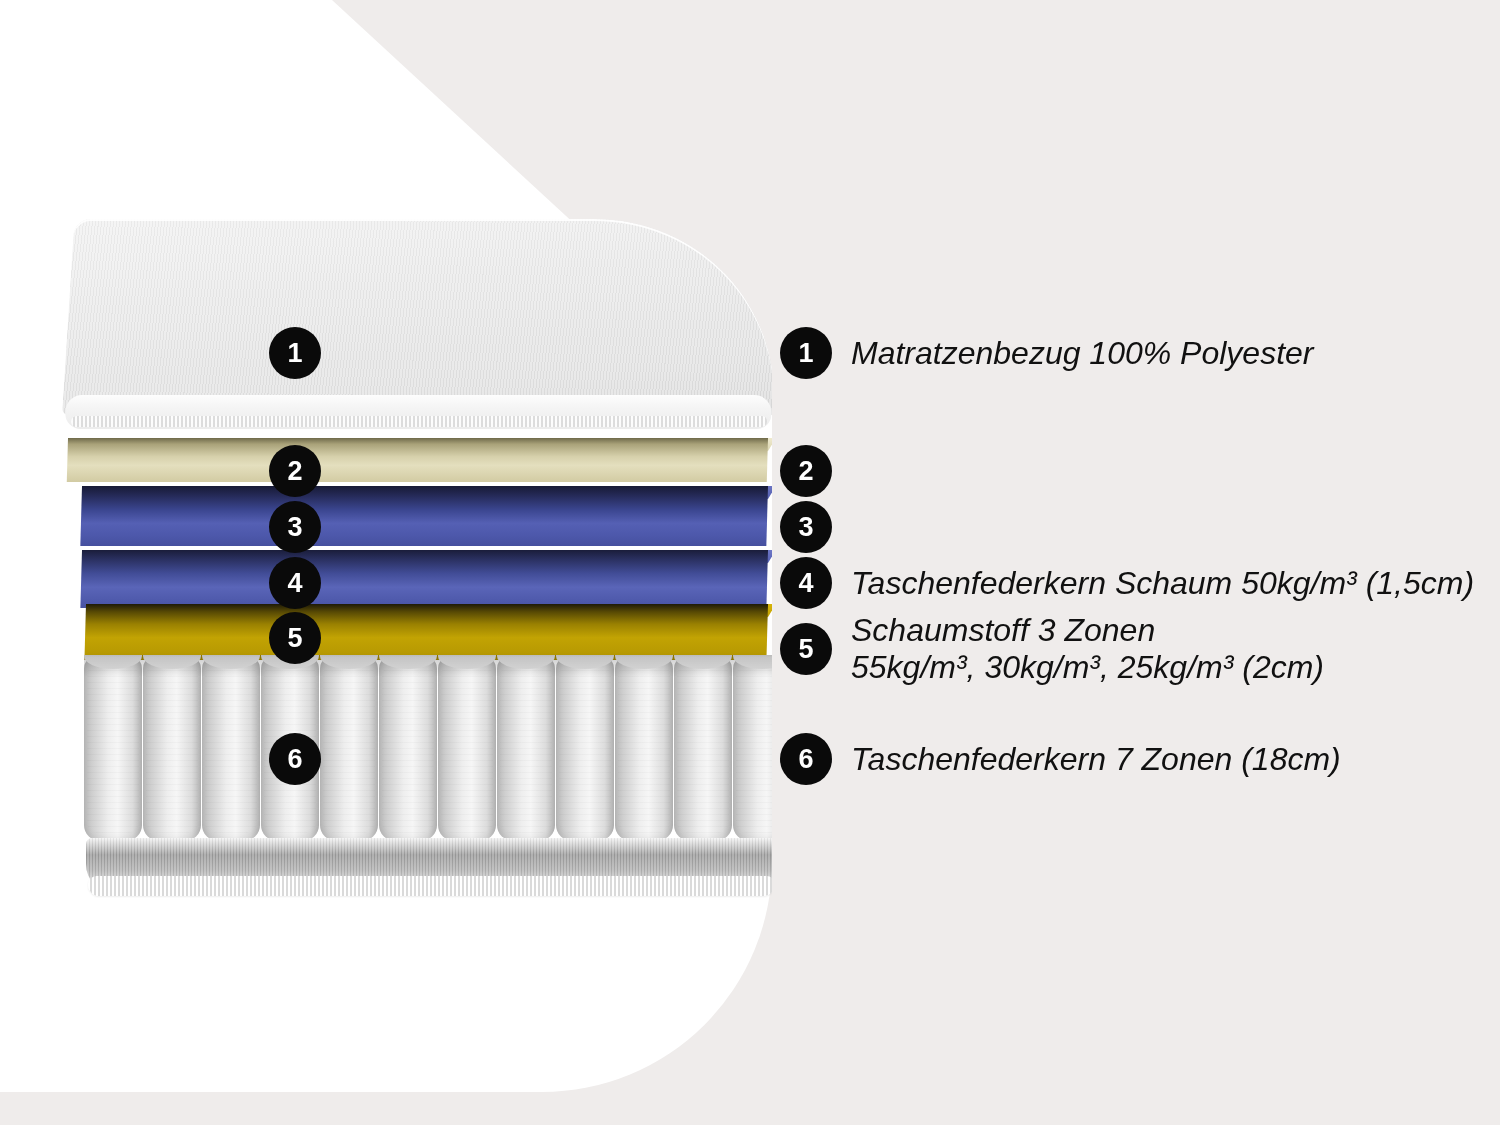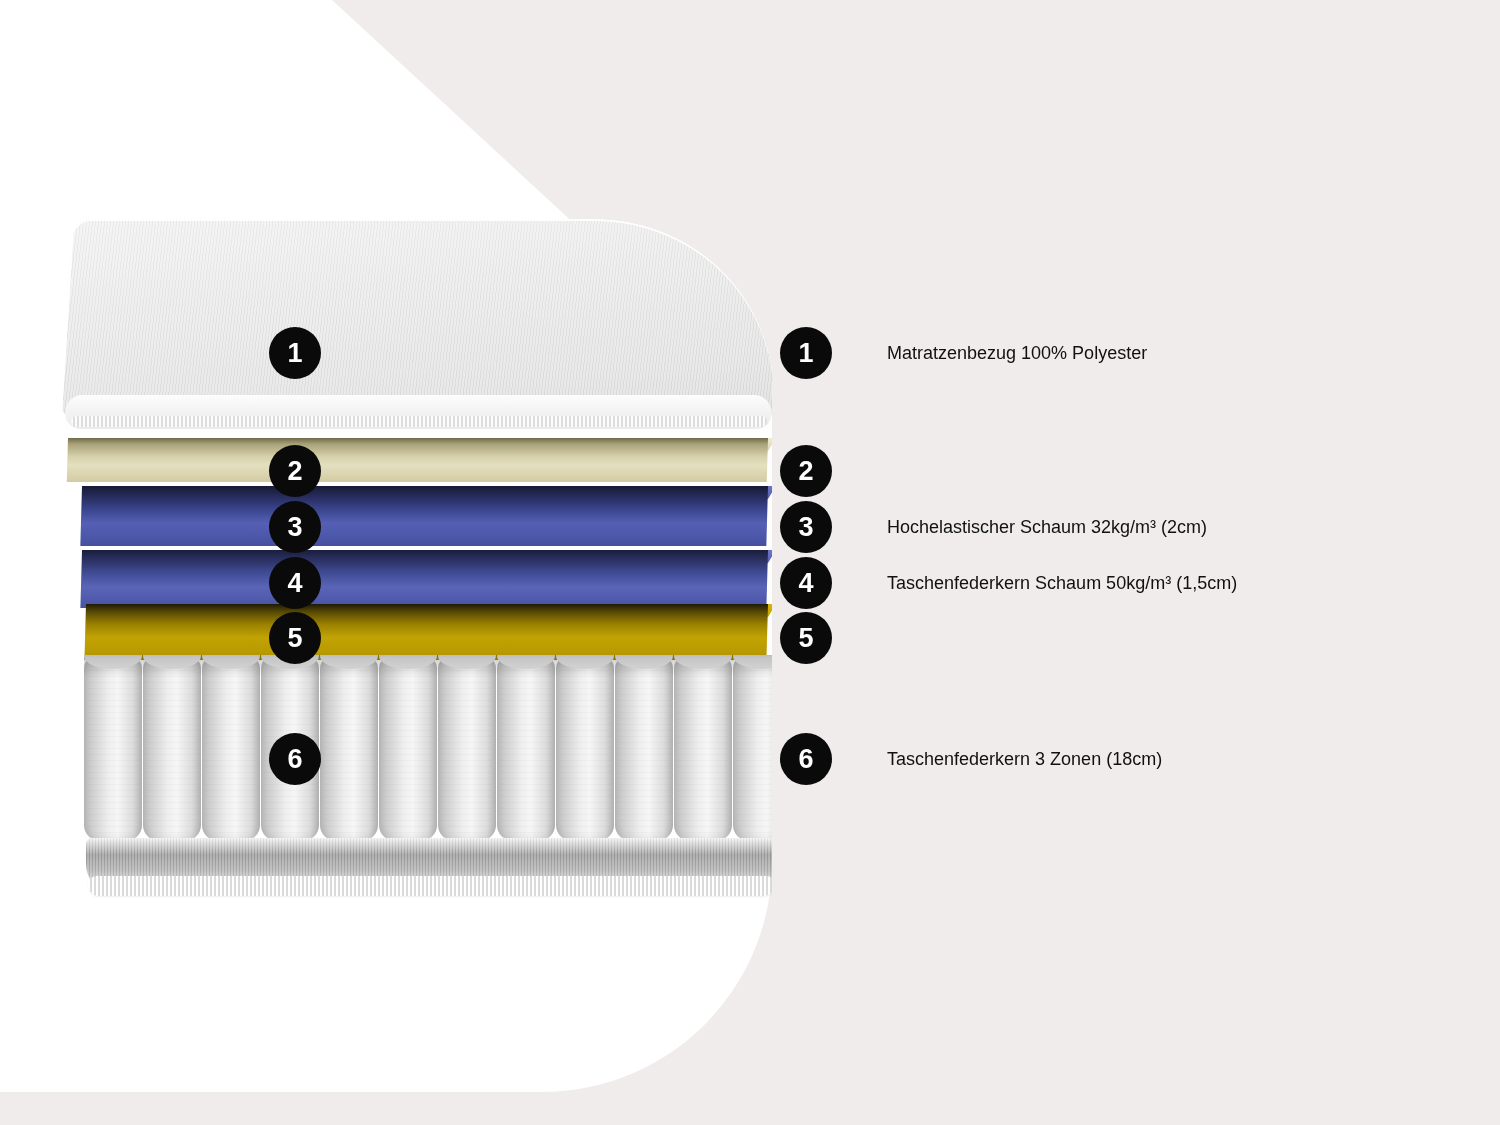"Matratzenbezug 100% Polyester" .legend-text { font-size: 18px -> 32px; font-style: none -> italic; margin-left: 55px -> 19px }
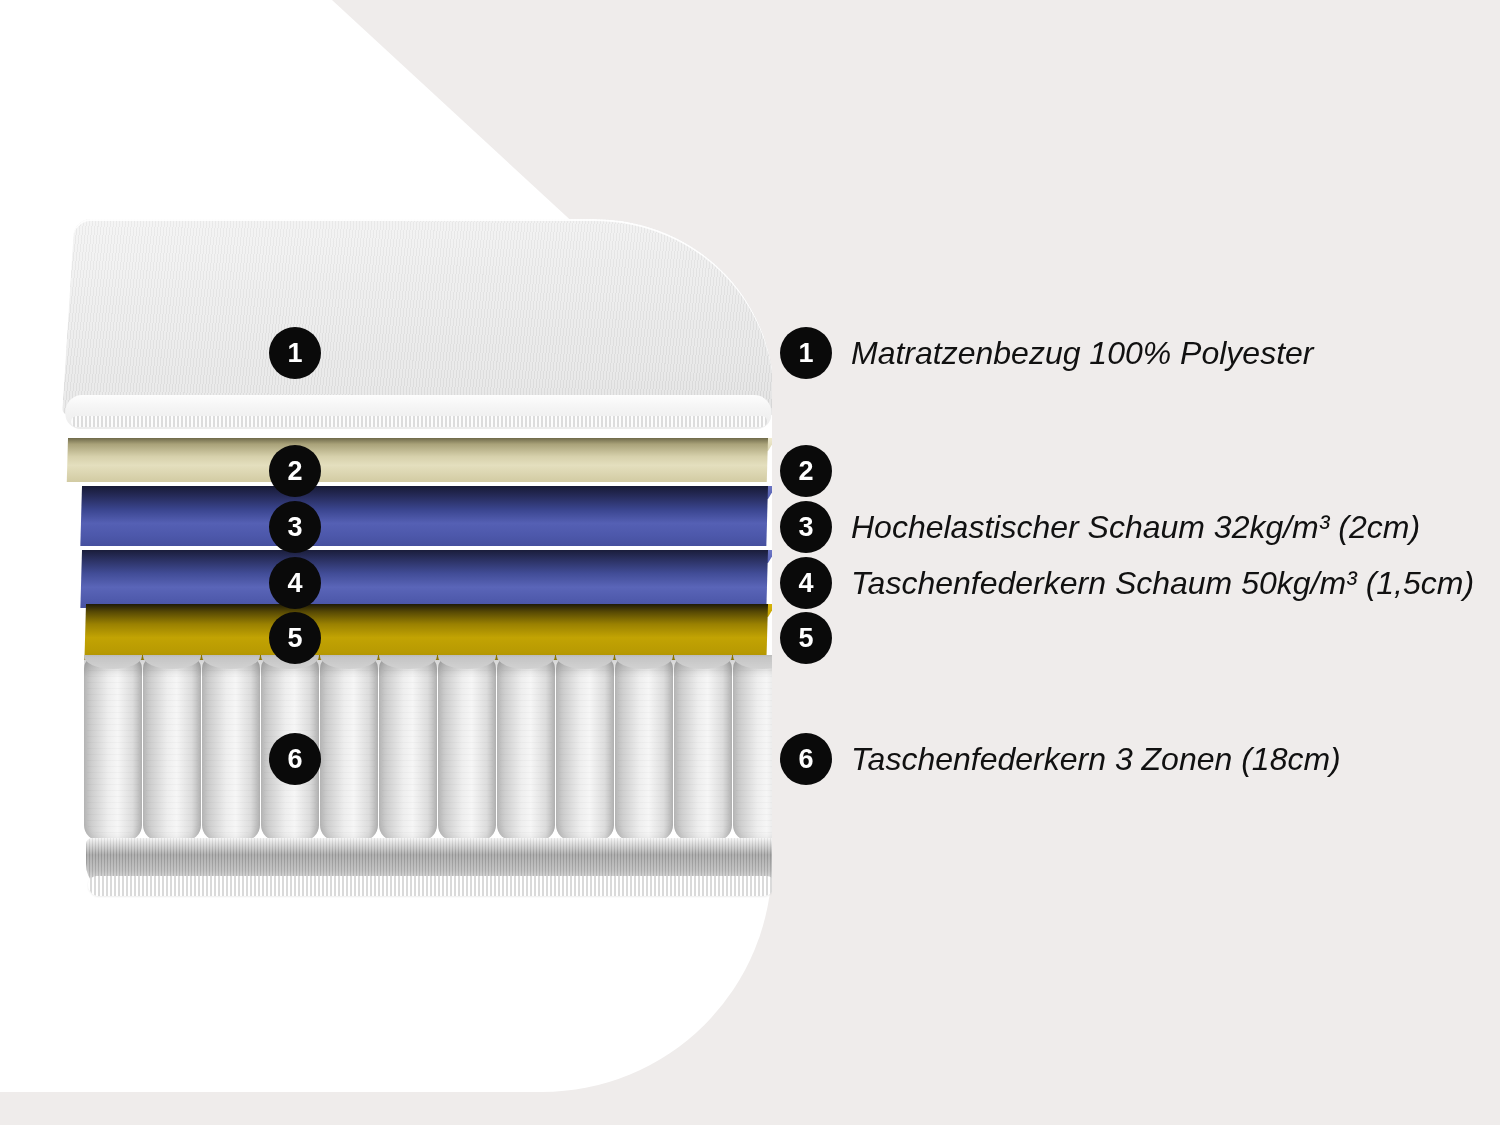"Hochelastischer Schaum 32kg/m³ (2cm)" div.legend-text { html: <div>Hochelastischer Schaum 32kg/m³ (2cm)</div> -> none }
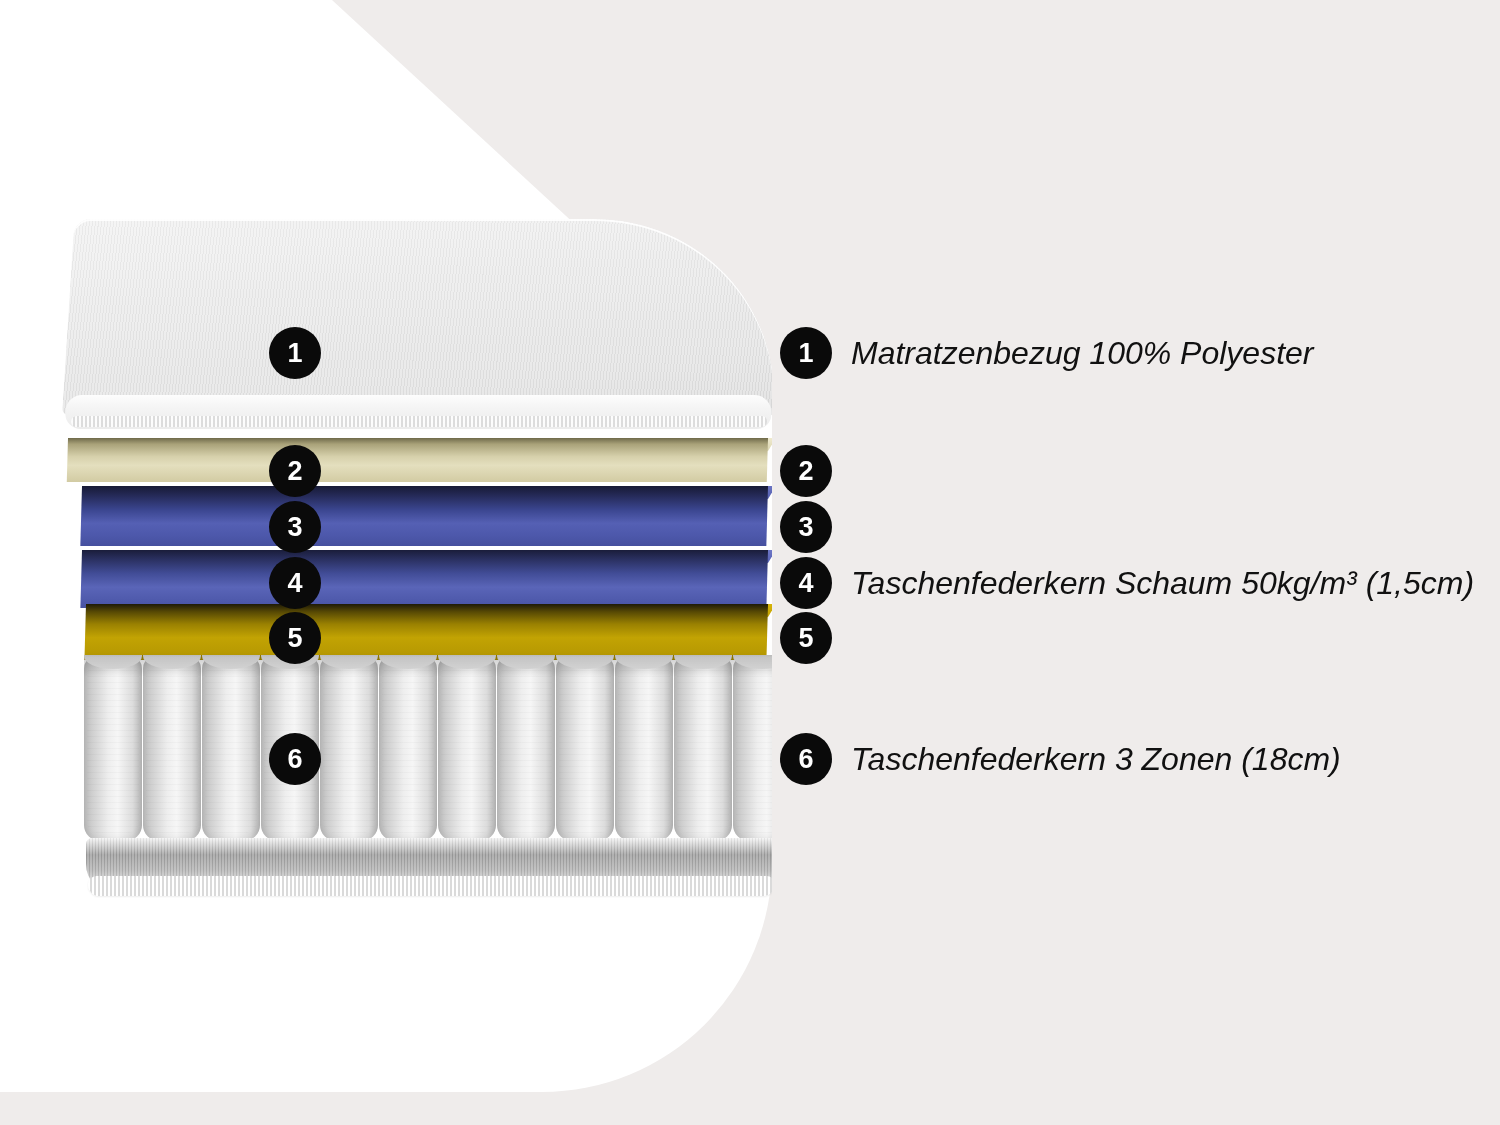"Schaumstoff 3 Zonen" div.legend-text { html: none -> <div>Schaumstoff 3 Zonen 55kg/m³, 30kg/m³, 25kg/m³ (2cm)</div> }
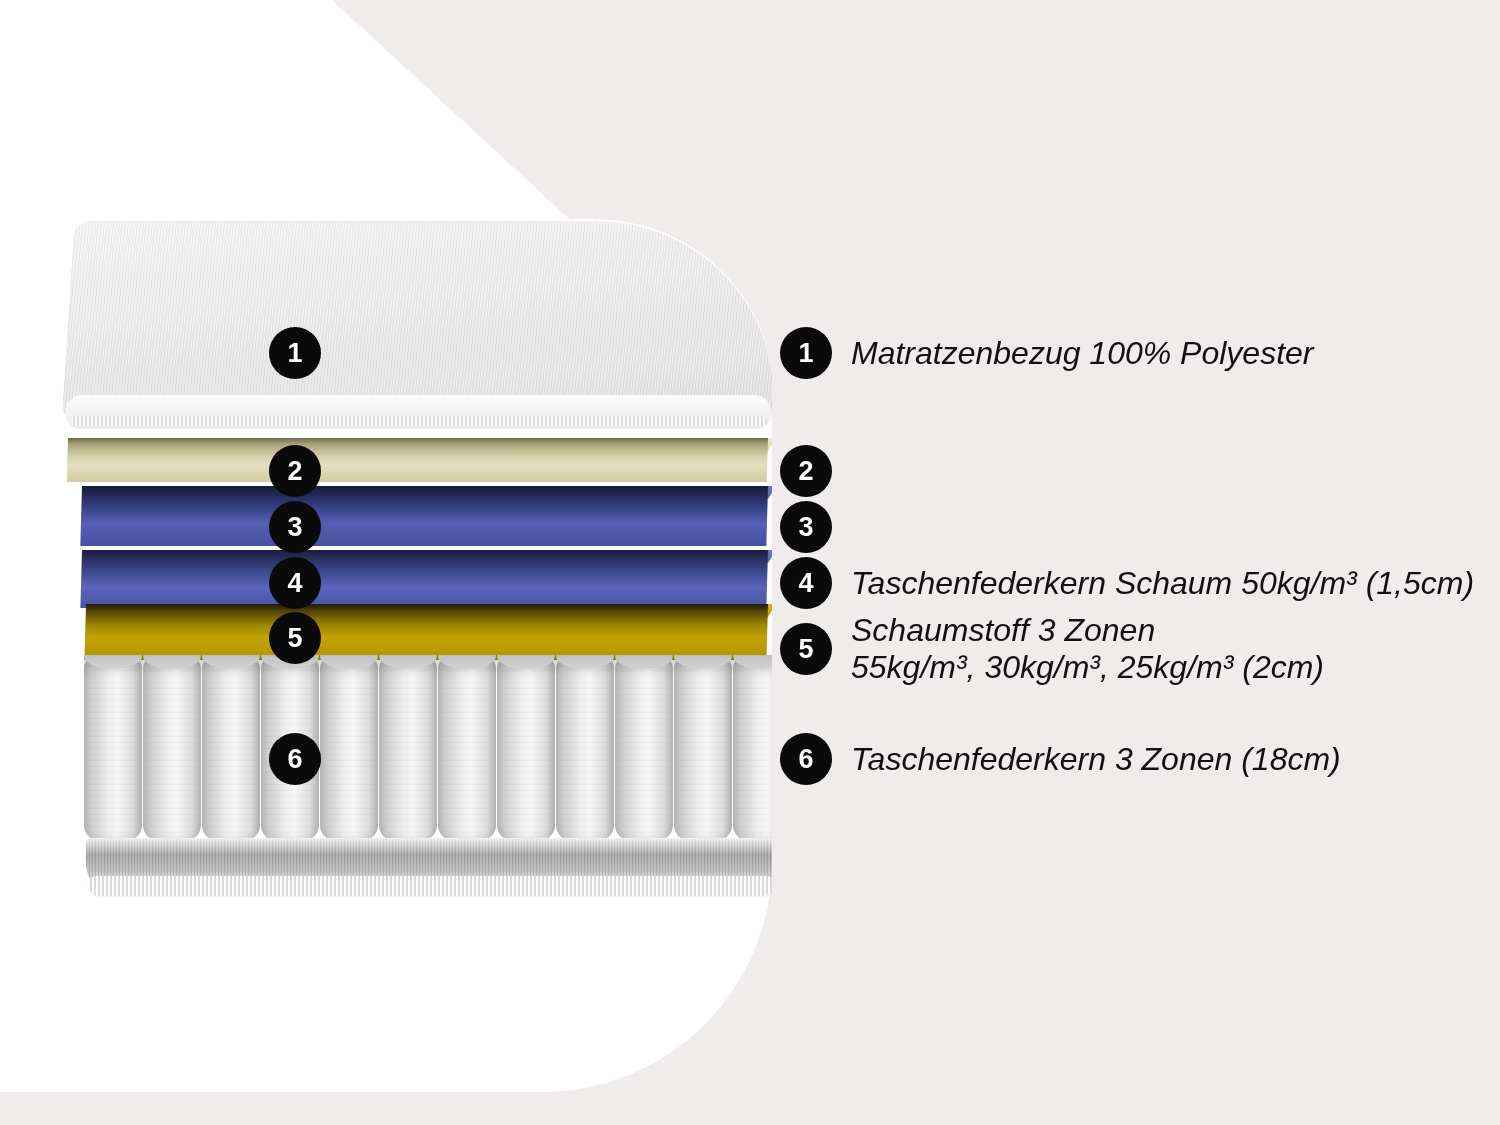"Taschenfederkern 3 Zonen (18cm)" div.legend-text { text: 3 -> 7 }
